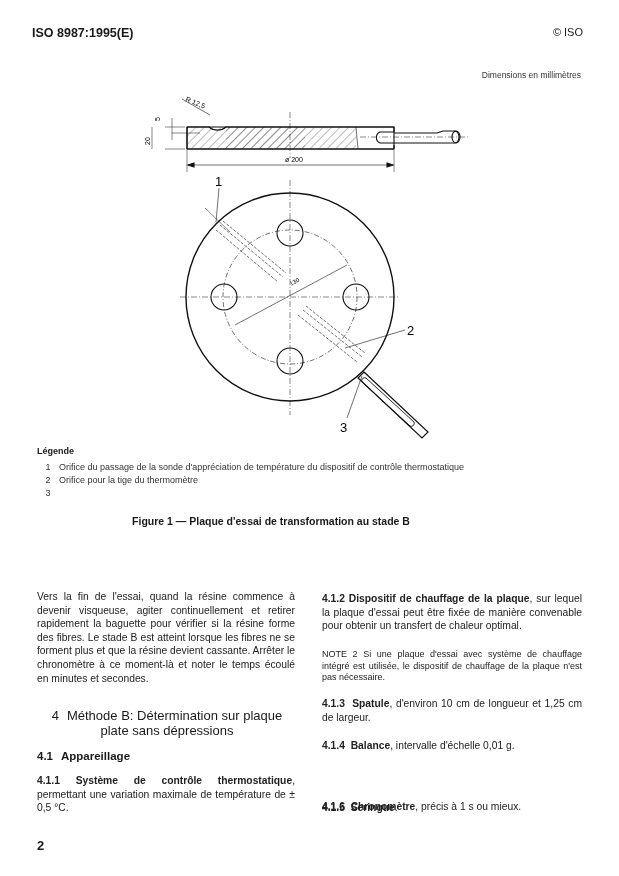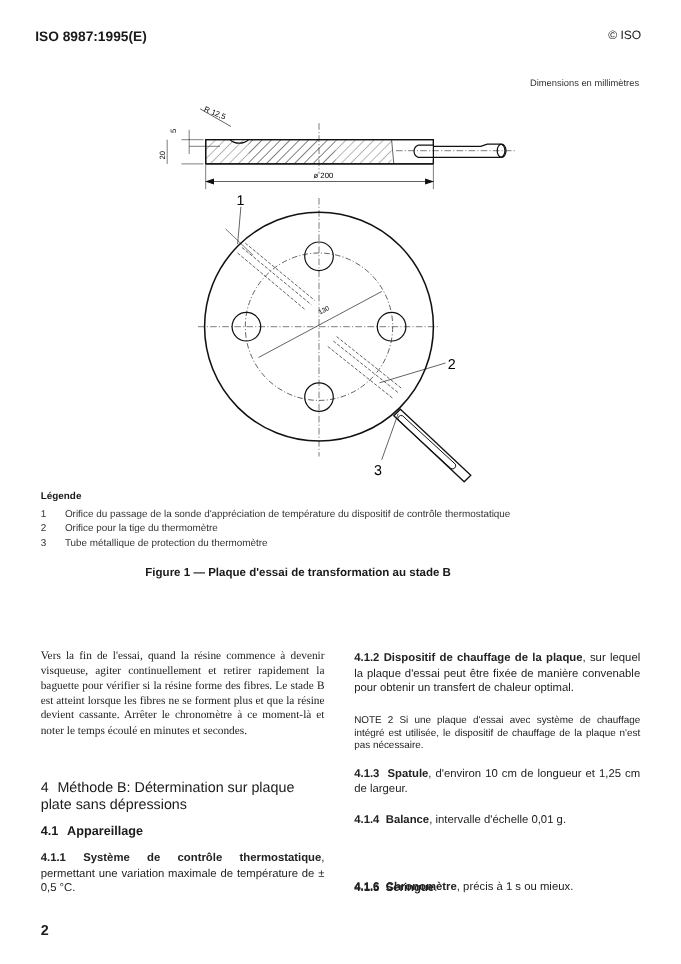"ISO 8987:1995(E)" .abs { text-align: none -> center }
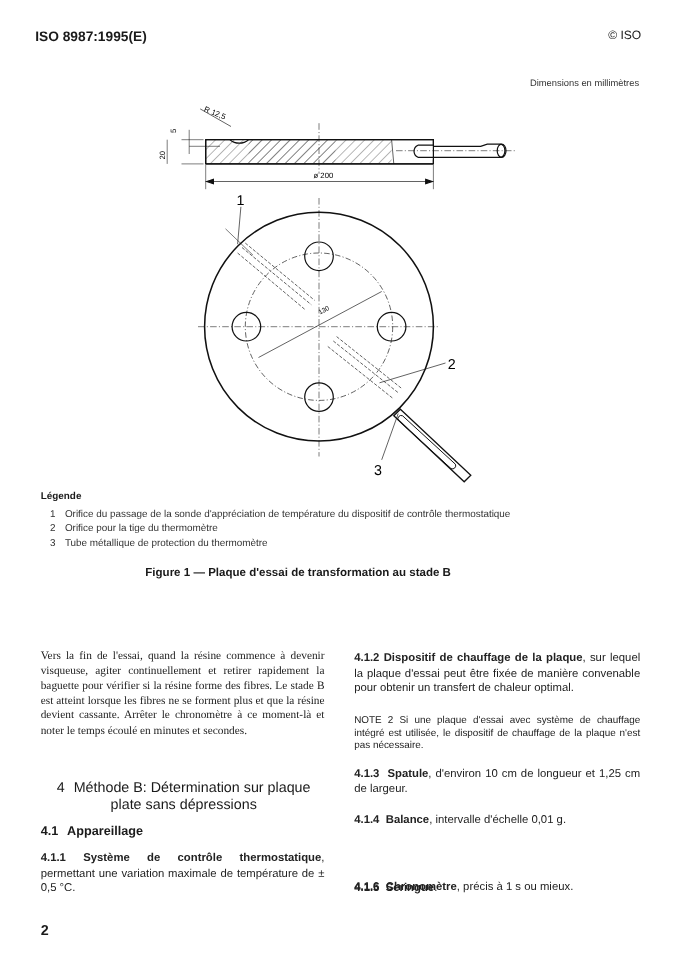"Tube métallique de protection du" span { html: <span>Tube métallique de protection du thermomètre</span> -> none }
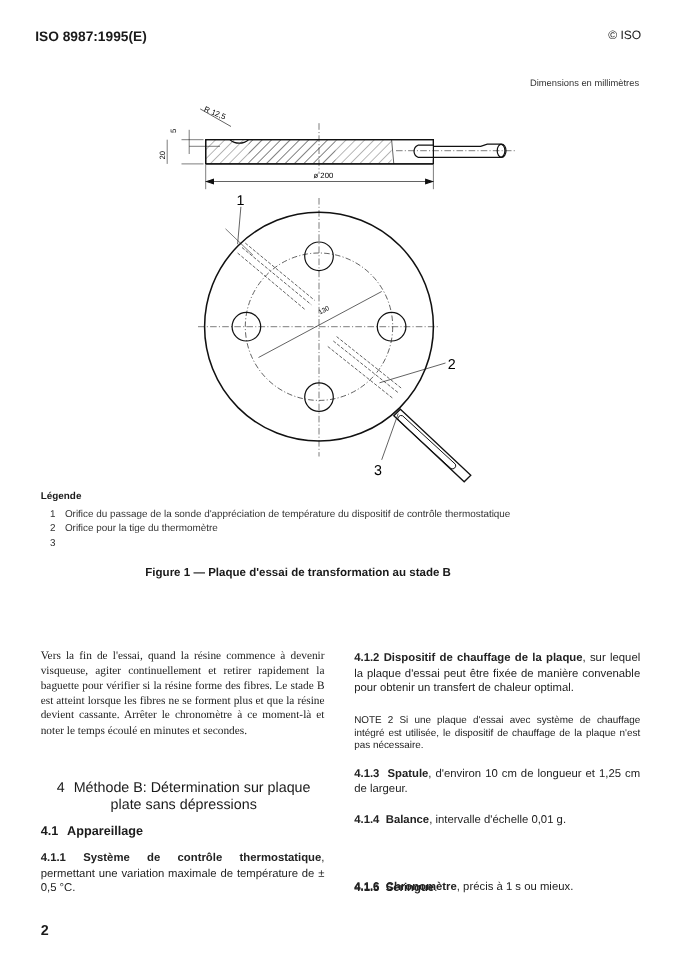"Vers la fin de l'essai," .p1 { font-family: Liberation Serif, serif -> none }
